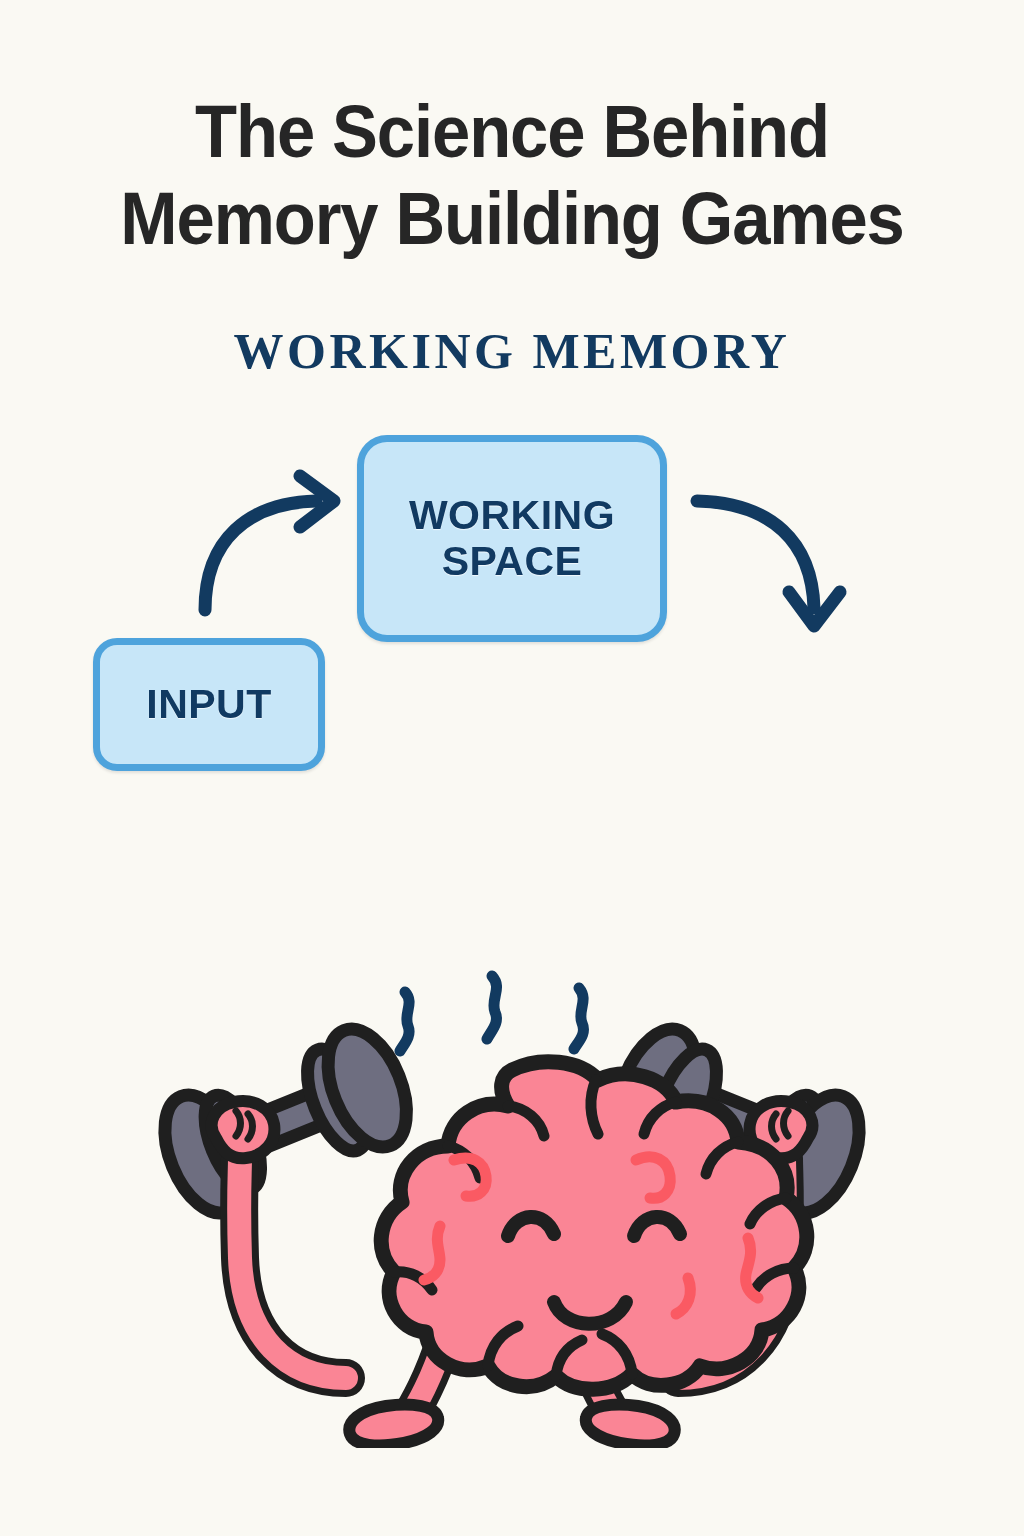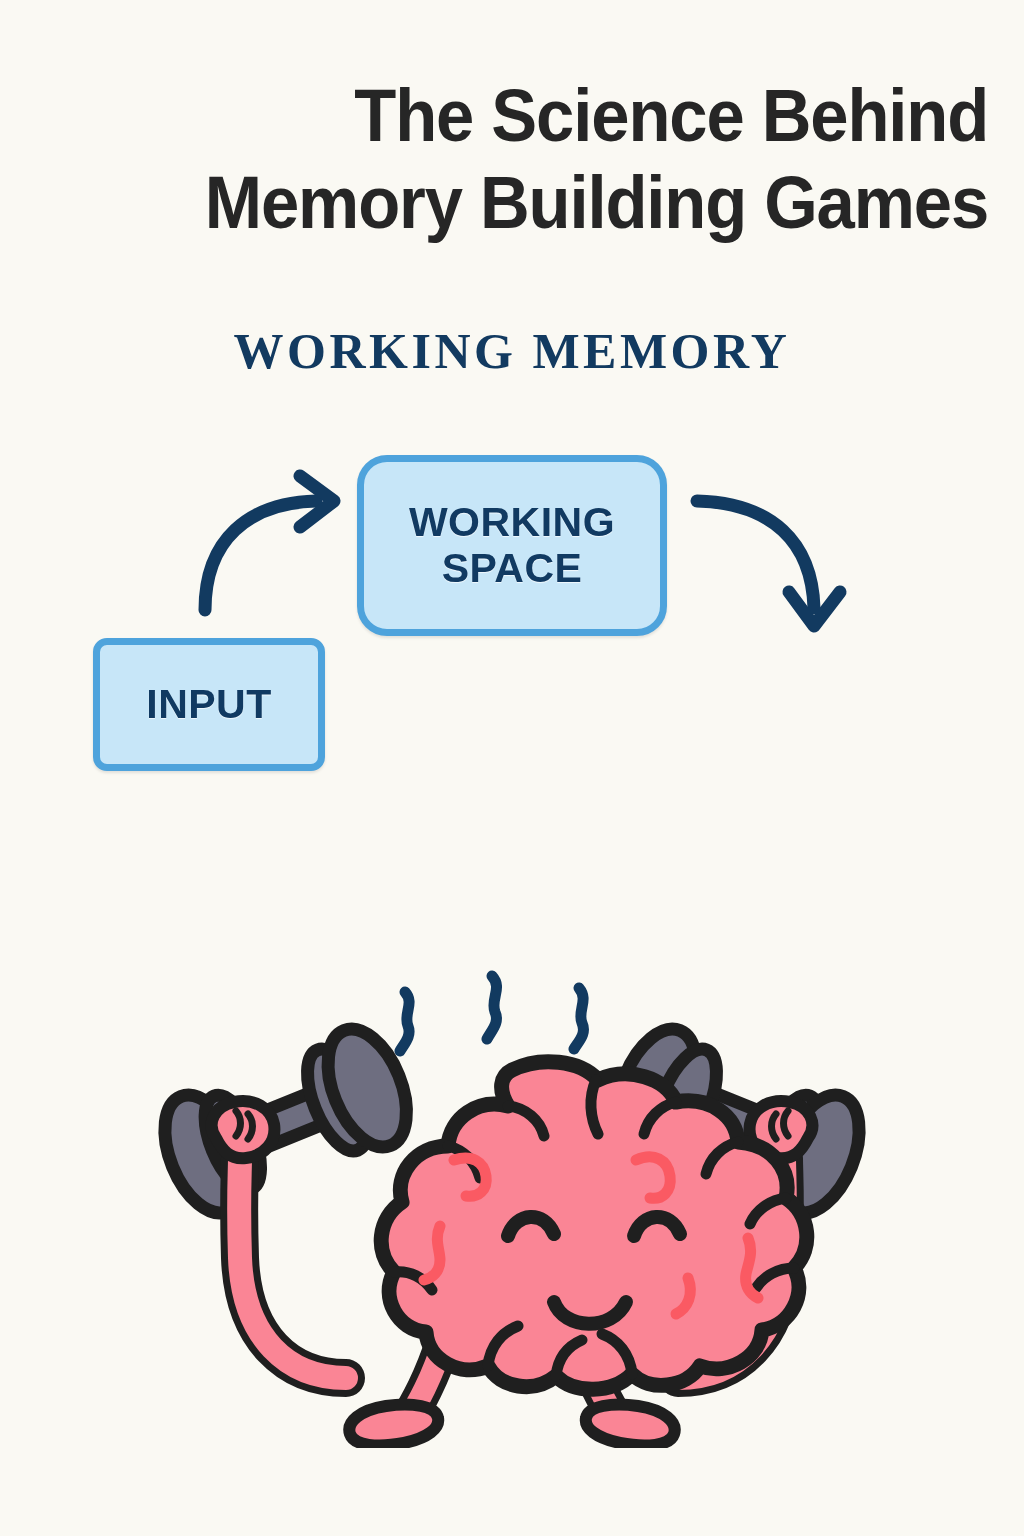"The Science Behind" .title-block { text-align: right -> center; top: 72px -> 88px }
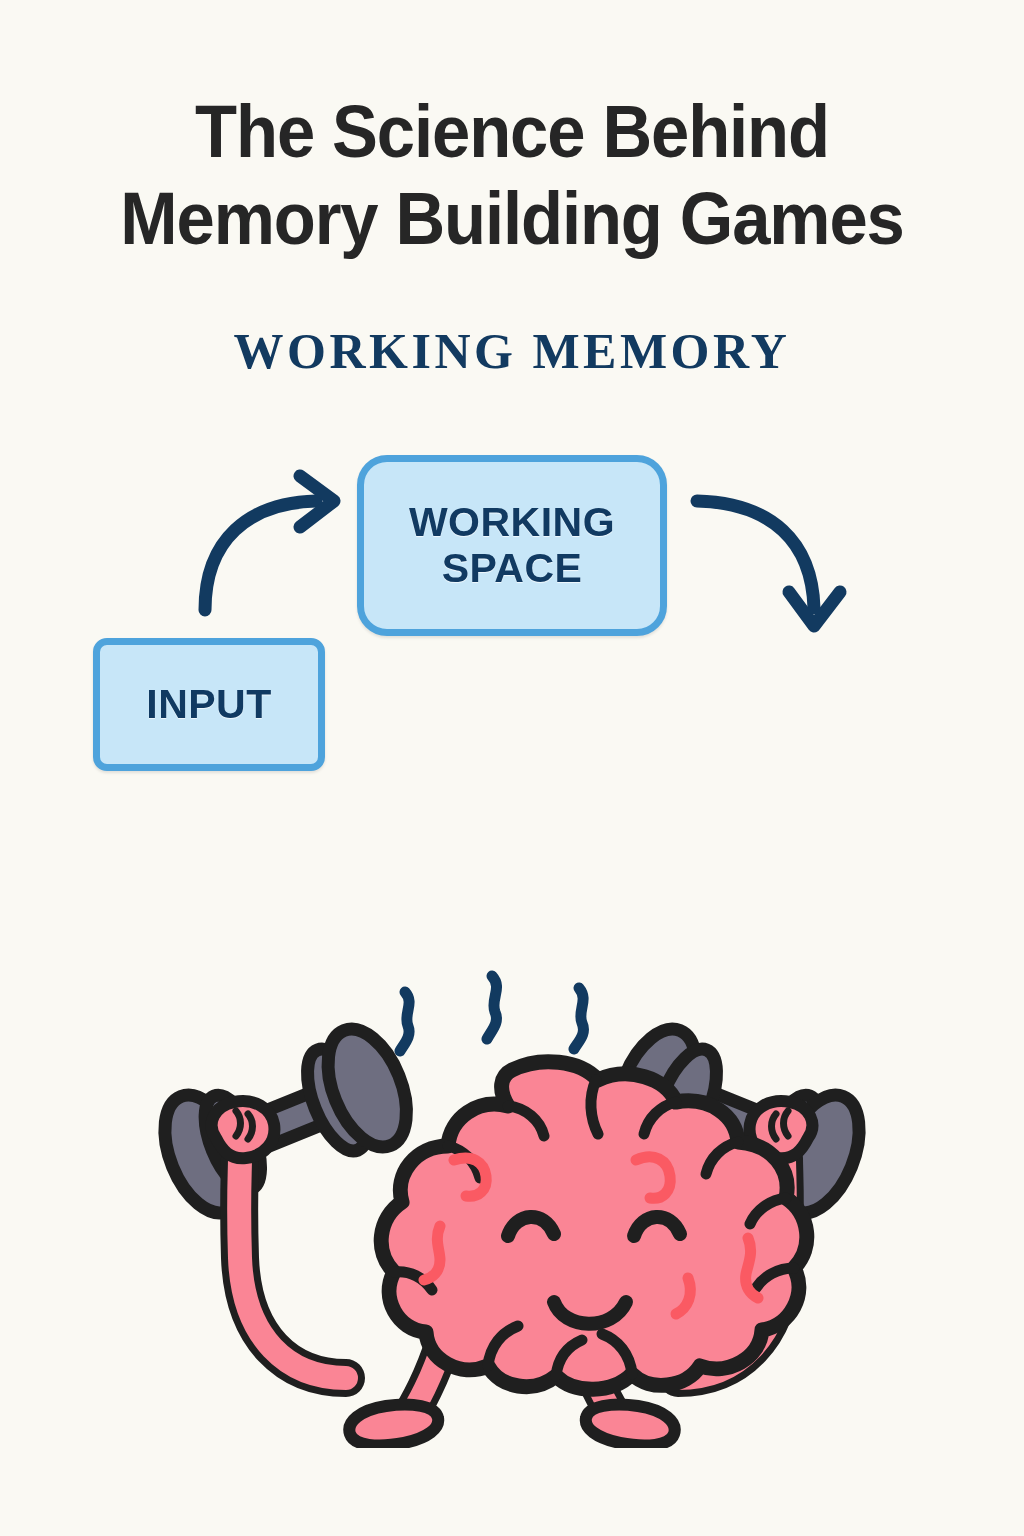"WORKING" #box-working-space { height: 181px -> 207px; margin-top: 20px -> none }
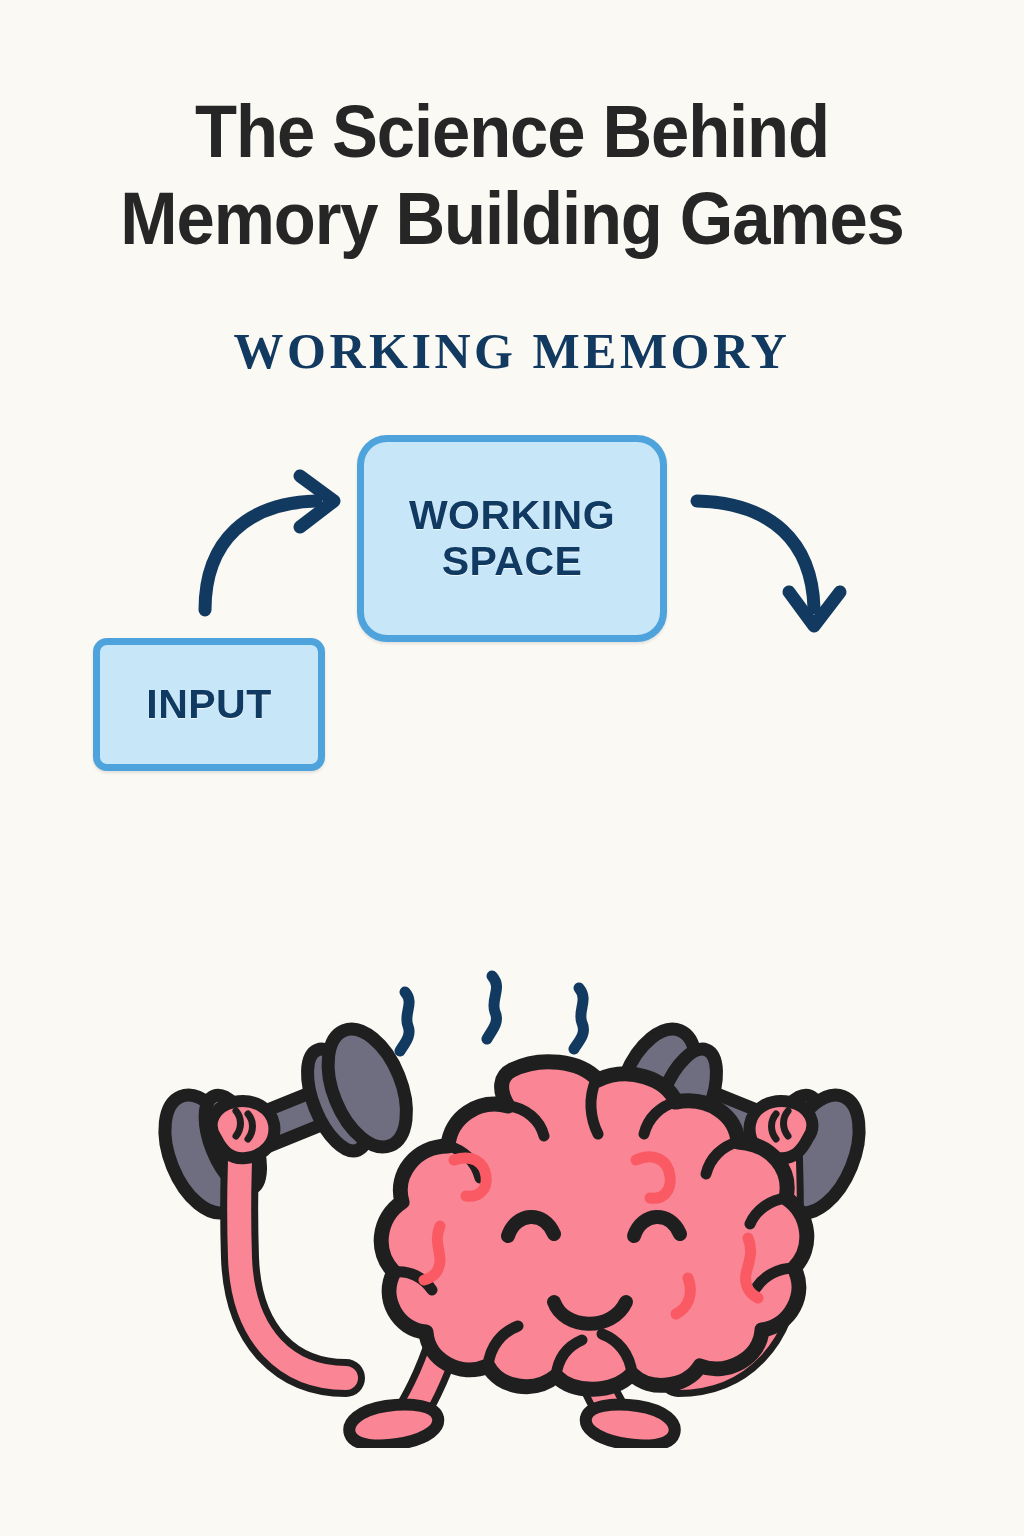"INPUT" .wm-box { border-radius: 14px -> 24px }
